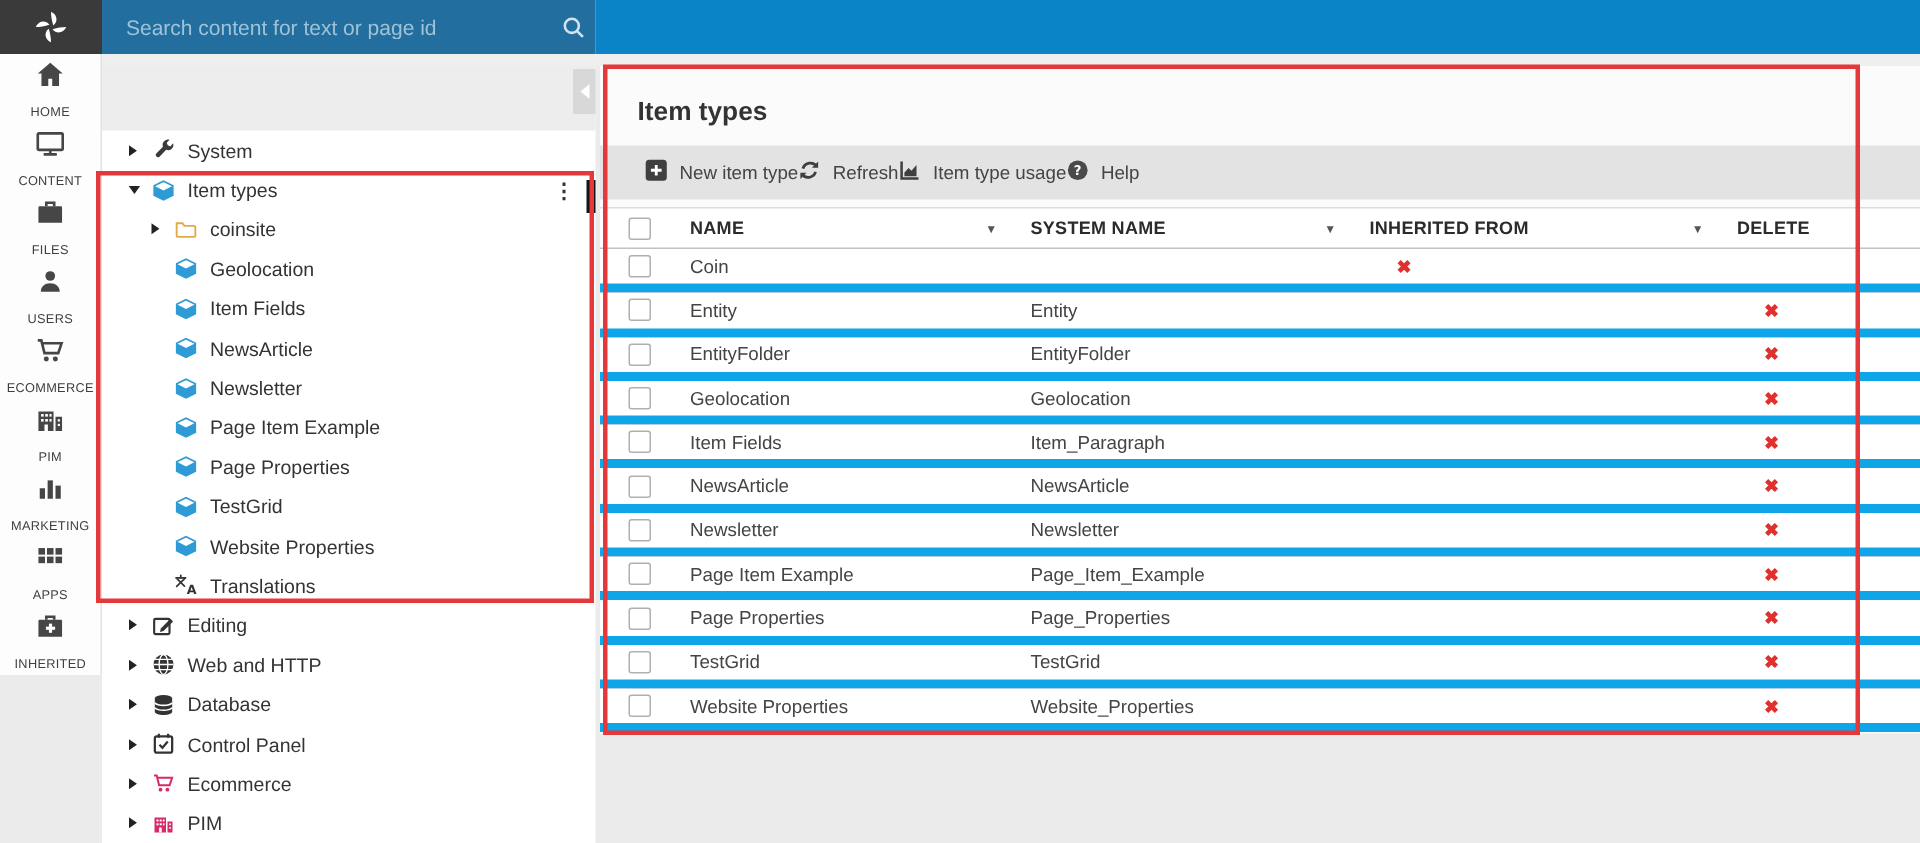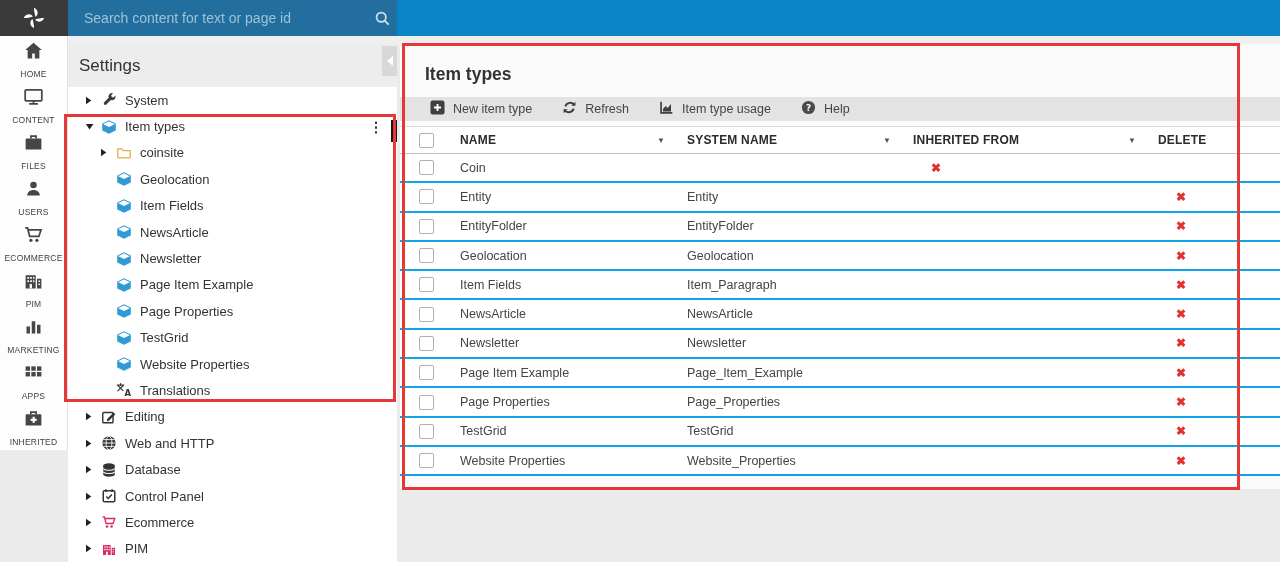"Settings" span.stitle { html: <span>Settings</span> -> none }
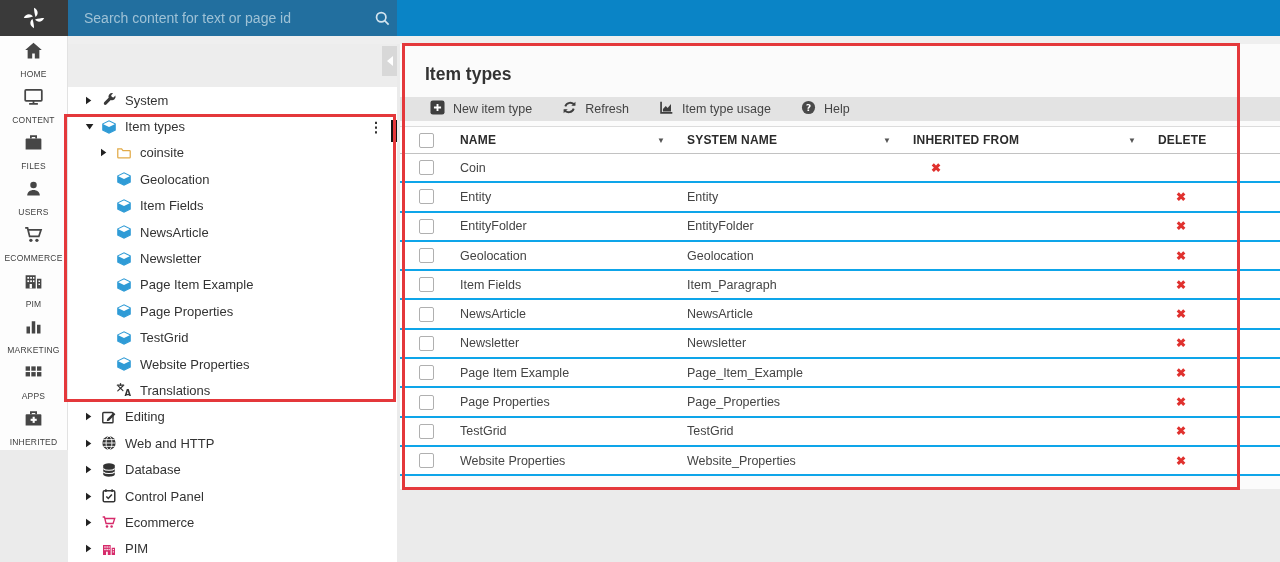"New item type" .toolbar { gap: 30px -> none; height: 24px -> 36px }
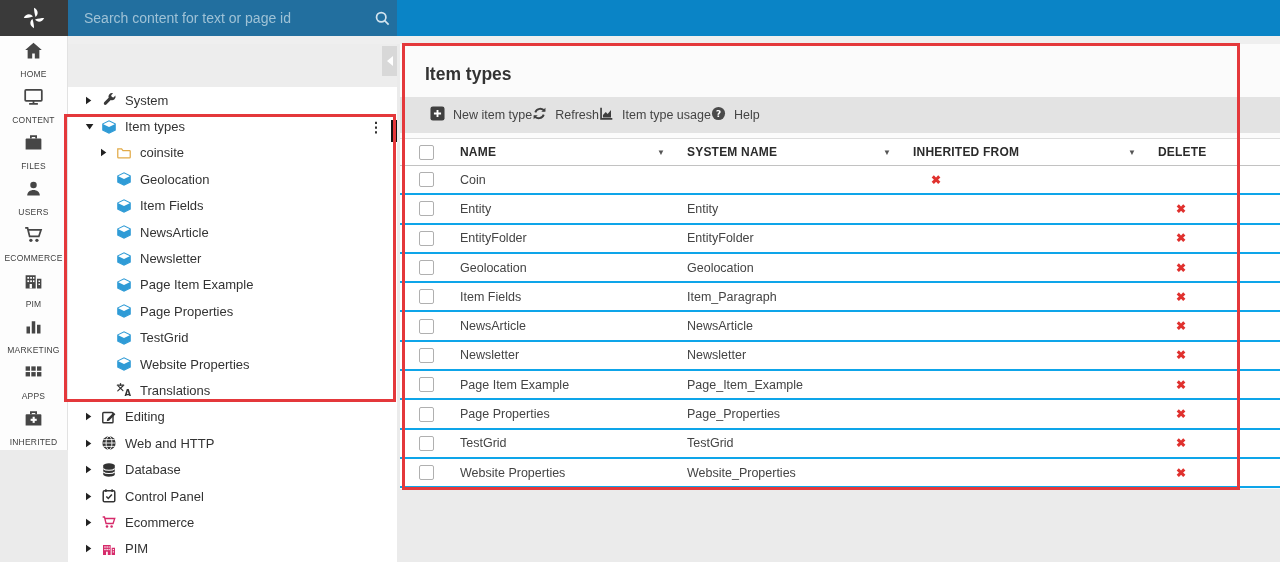"Coin" .trow { border-bottom: 2px solid #0ea5e9 -> 6px solid #0ea5e9 }
